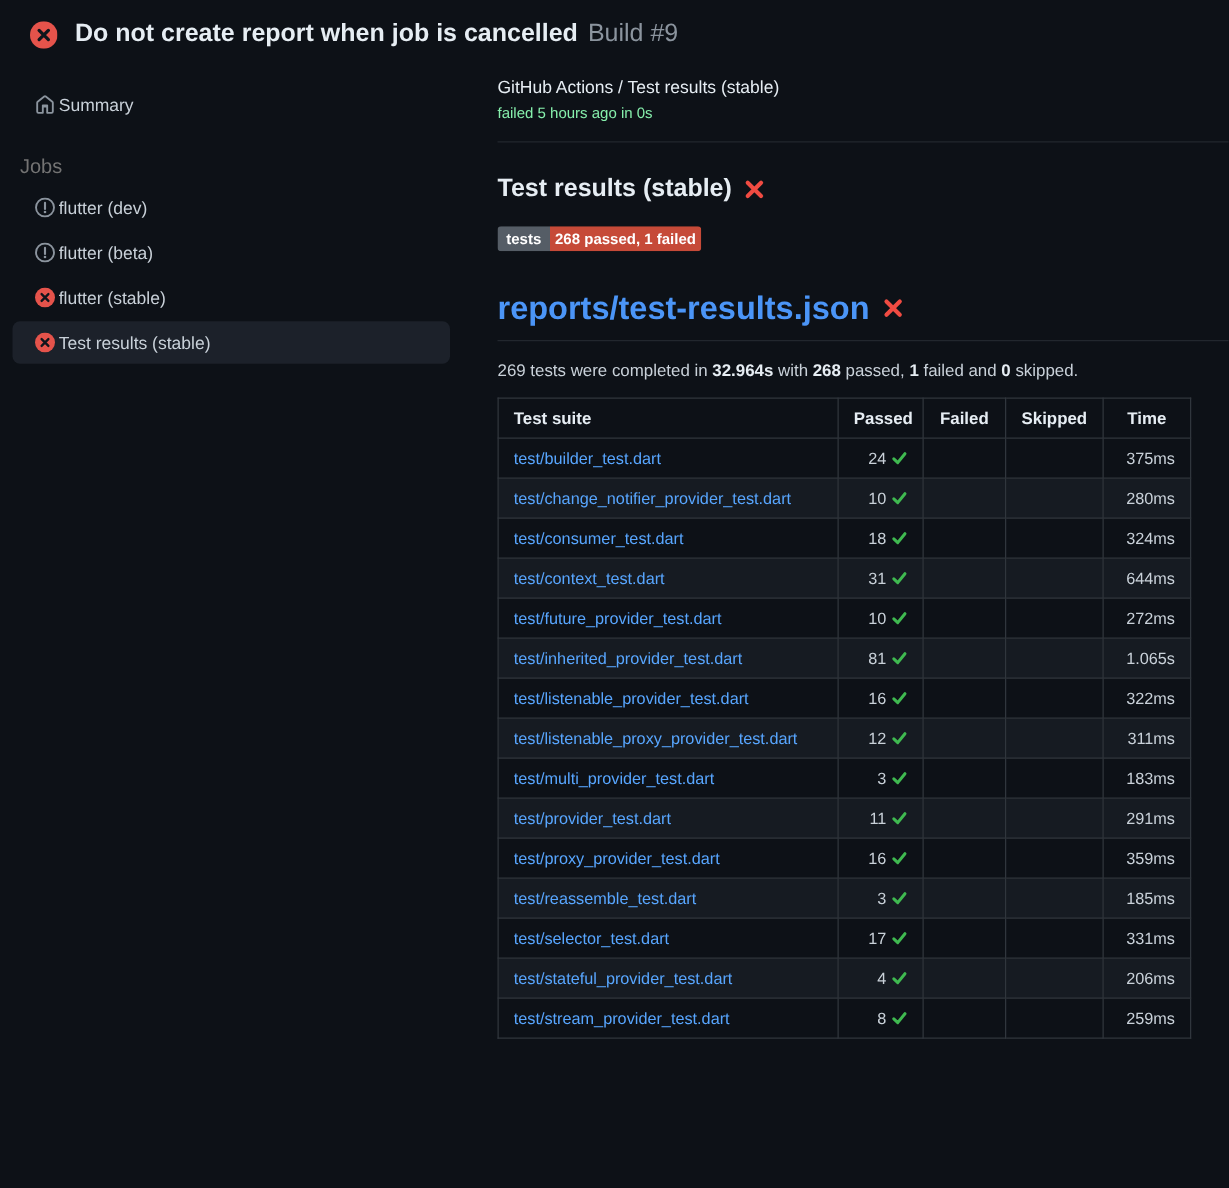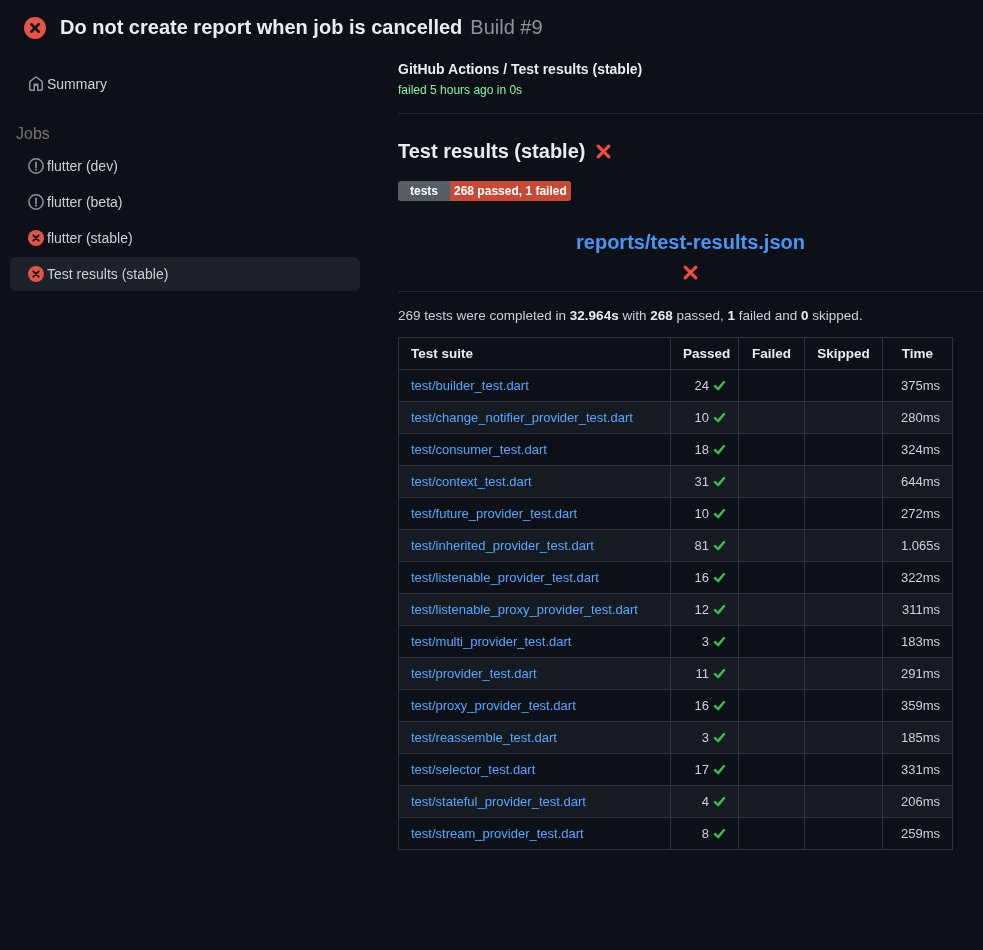"GitHub Actions / Test results" .breadcrumb { font-weight: 700 -> 400 }
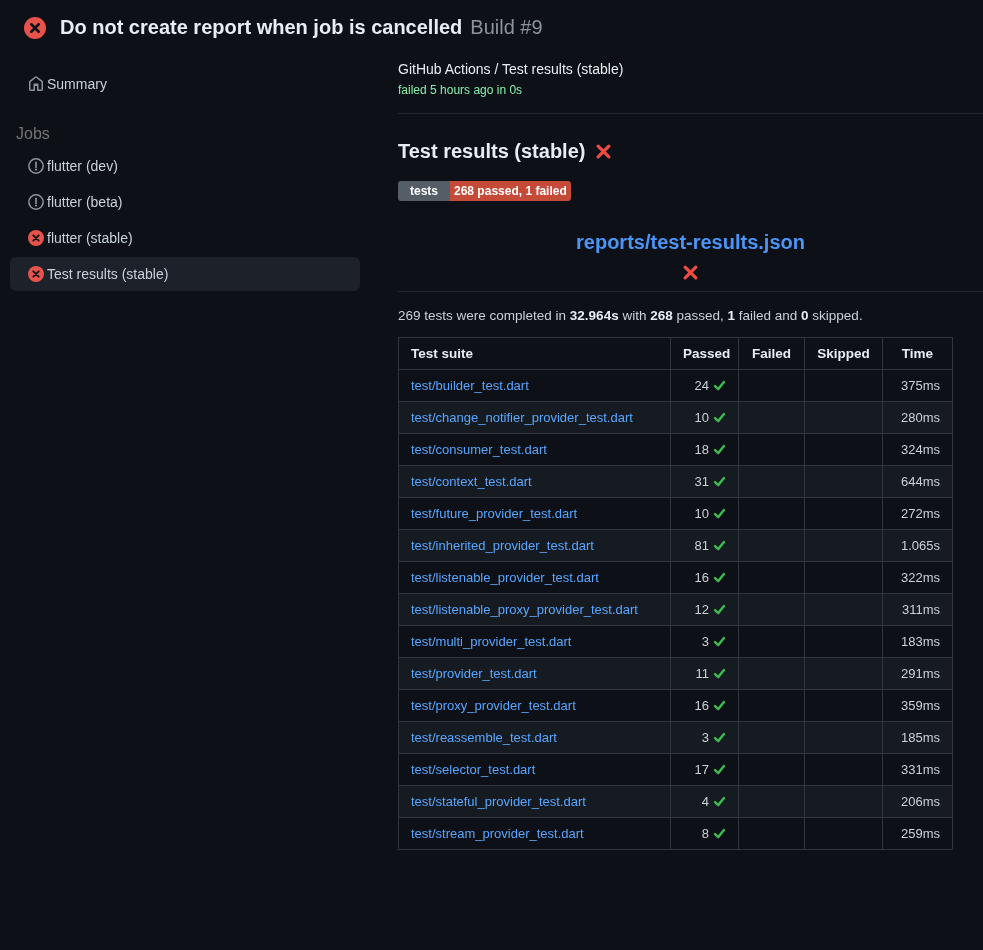"tests" .badge .k { padding: 3px 12px -> 3px 7px }
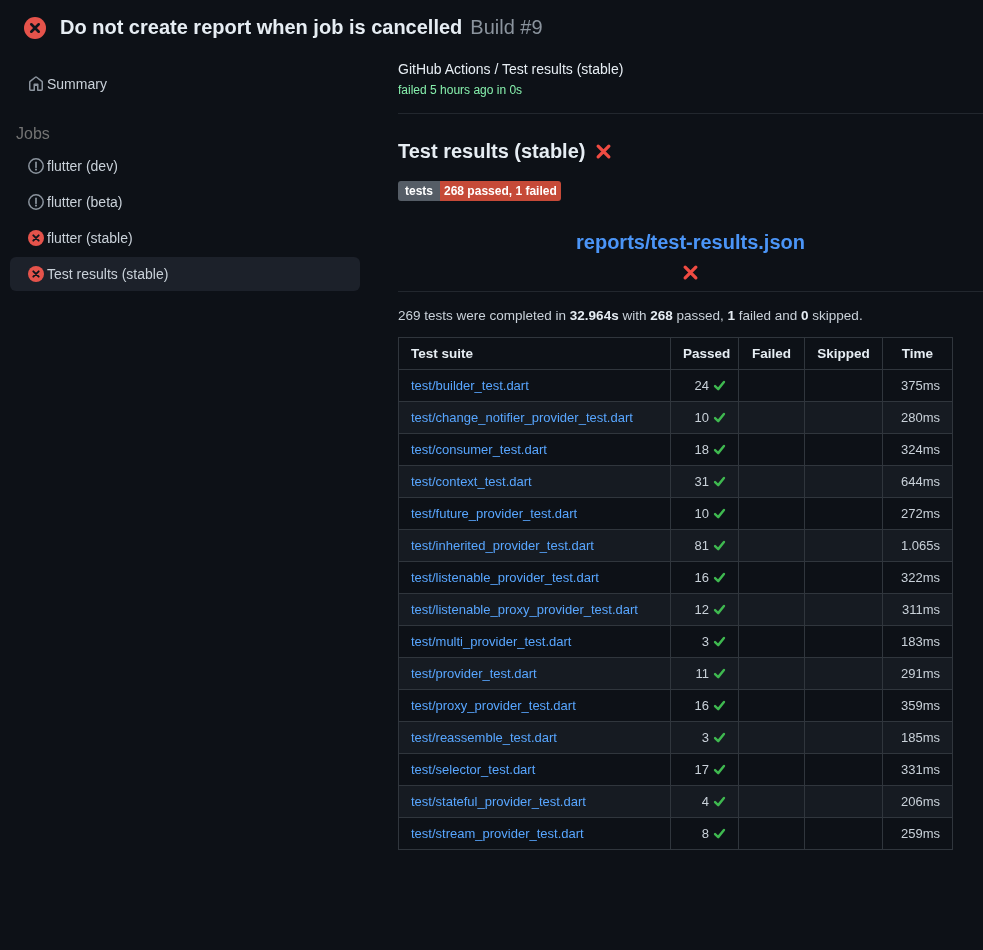"reports/test-results.json" .report-title { flex-direction: column -> none; font-size: 20px -> 26px }
